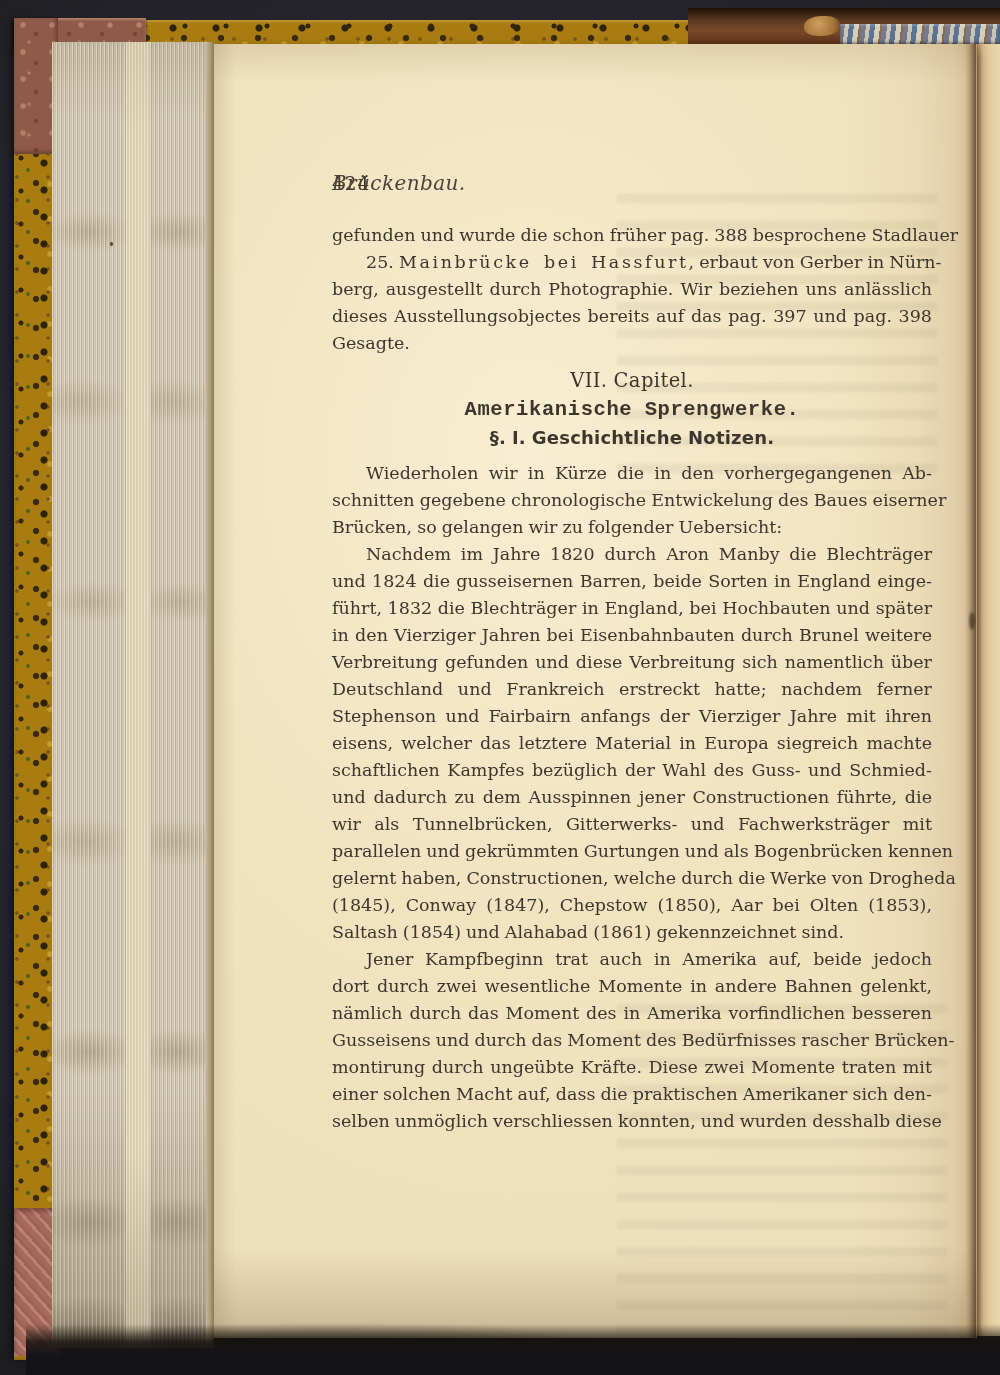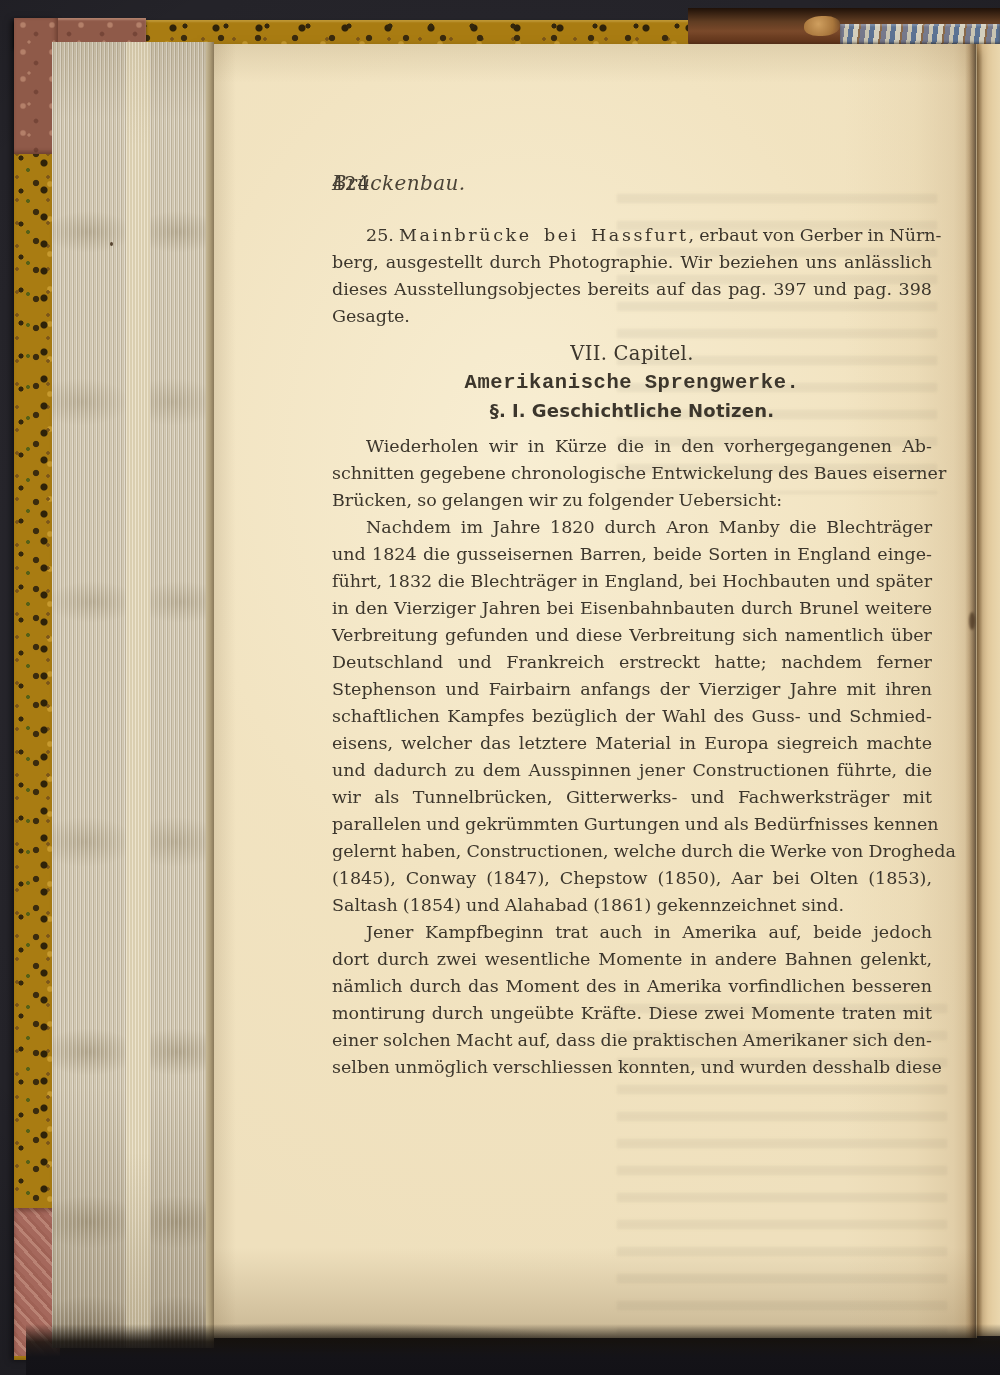"gefunden und wurde die schon" div.ln { html: none -> <div>gefunden und wurde die schon früher pag. 388 besprochene Stadlauer</div> }
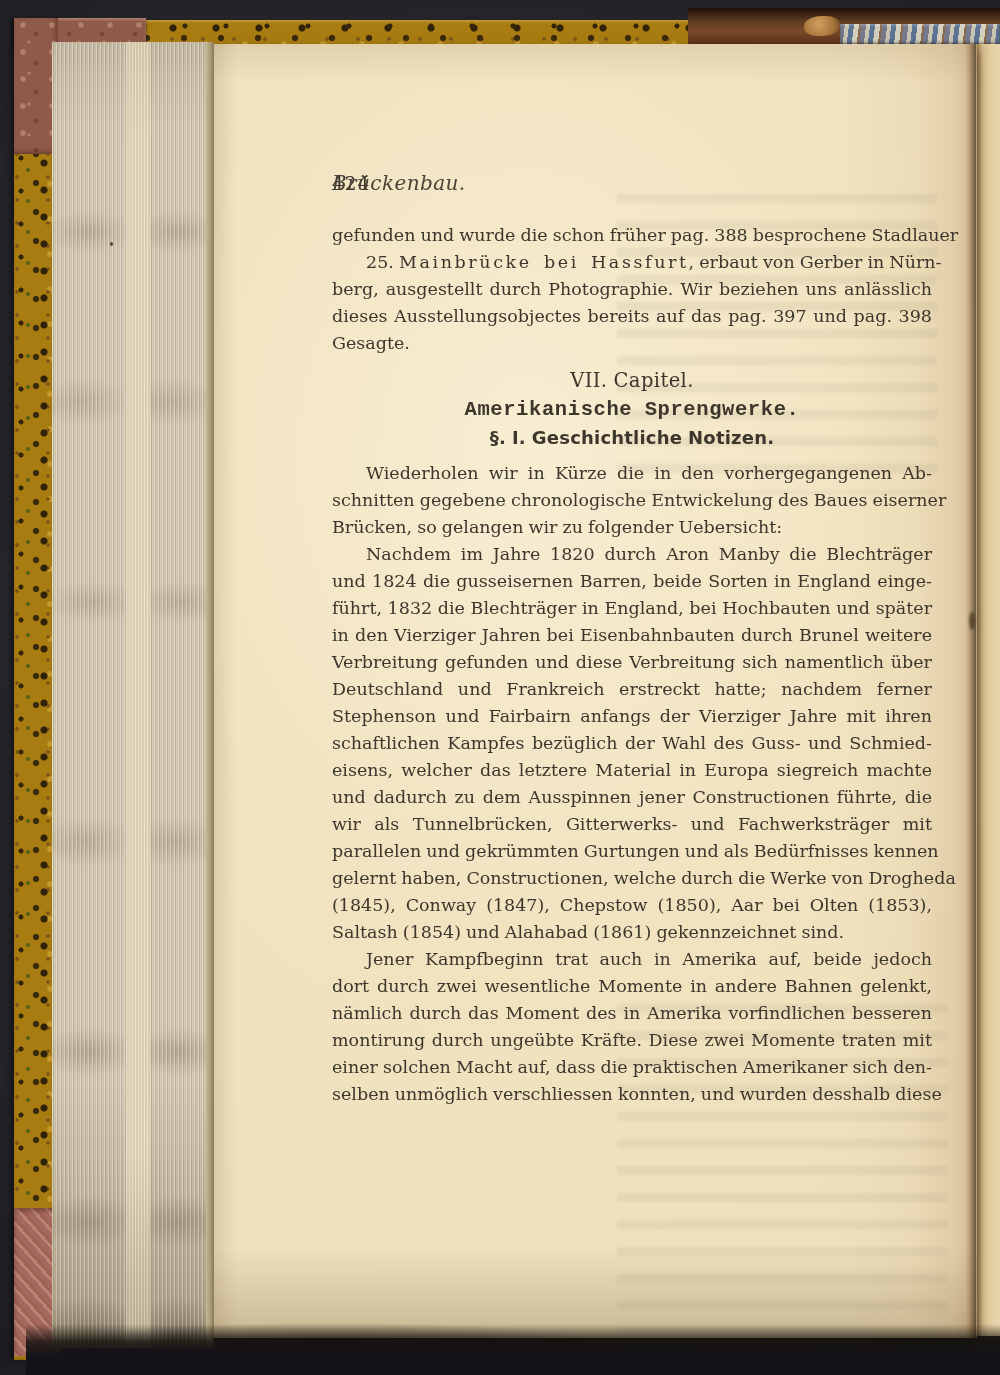"schaftlichen Kampfes bezüglich der Wahl" div.ln { order: before "eisens, welcher das letztere Material" -> after "eisens, welcher das letztere Material" }
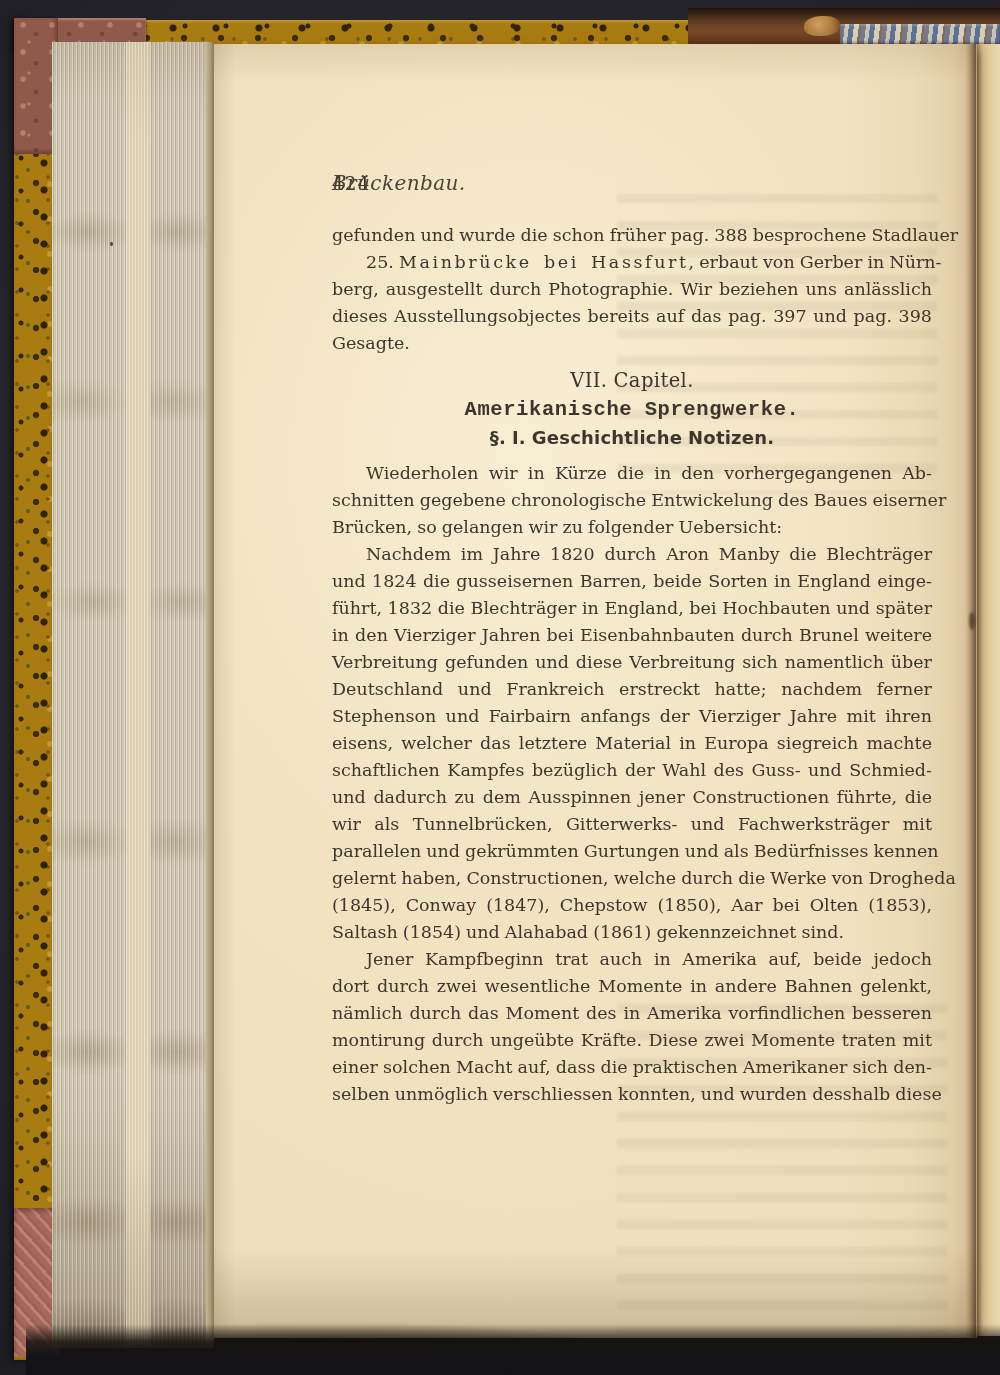"parallelen und gekrümmten Gurtungen und" div.ln { text: Bedürfnisses -> Bogenbrücken }
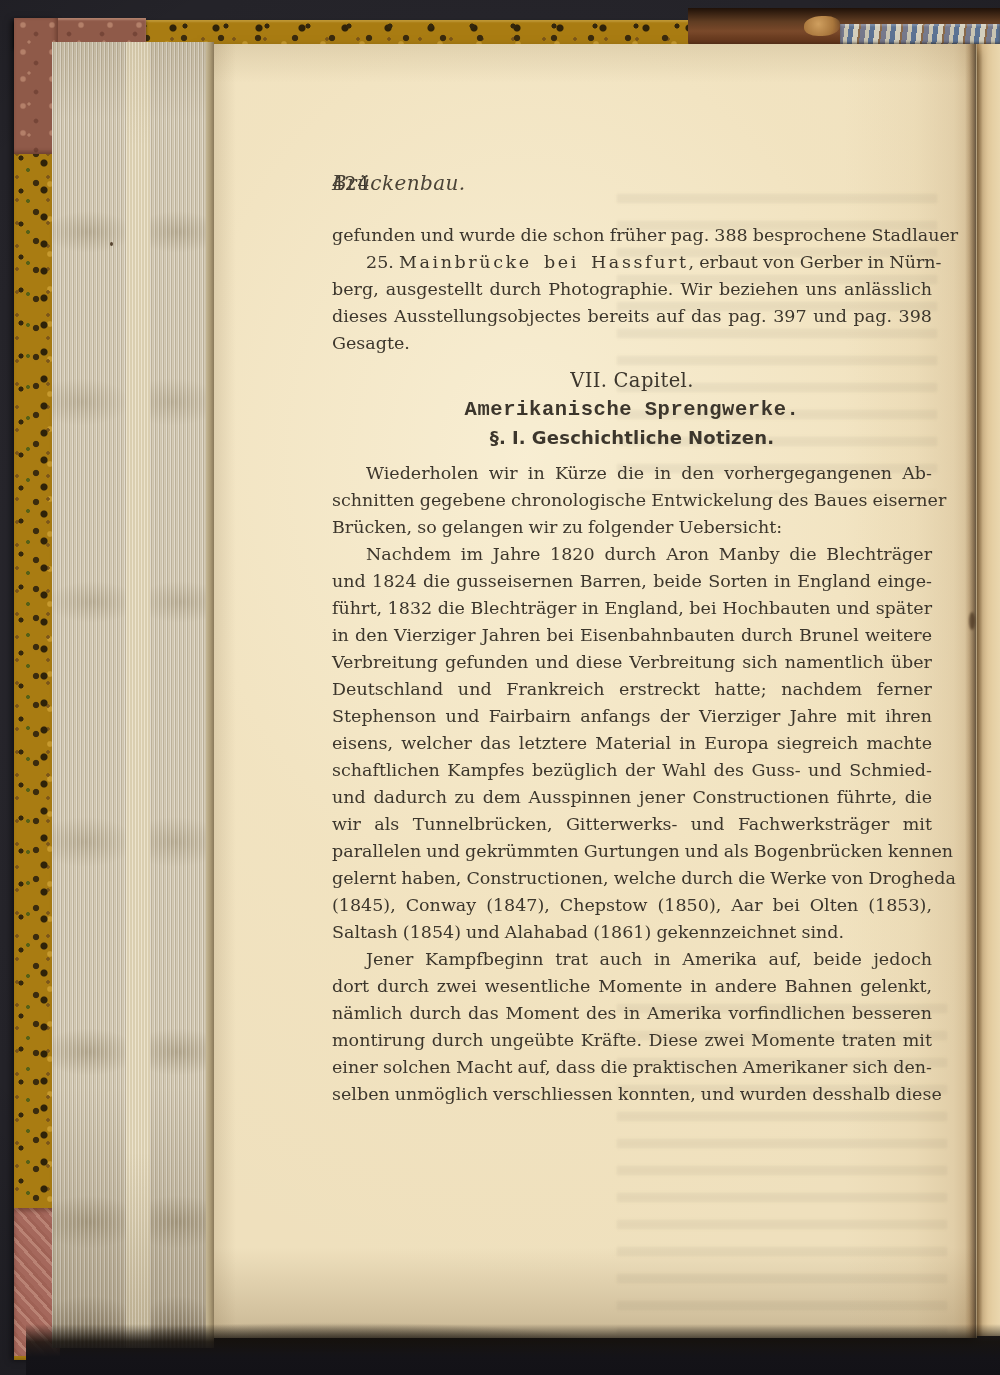"Gusseisens und durch das Moment" div.ln { html: none -> <div>Gusseisens und durch das Moment des Bedürfnisses rascher Brücken-</div> }
